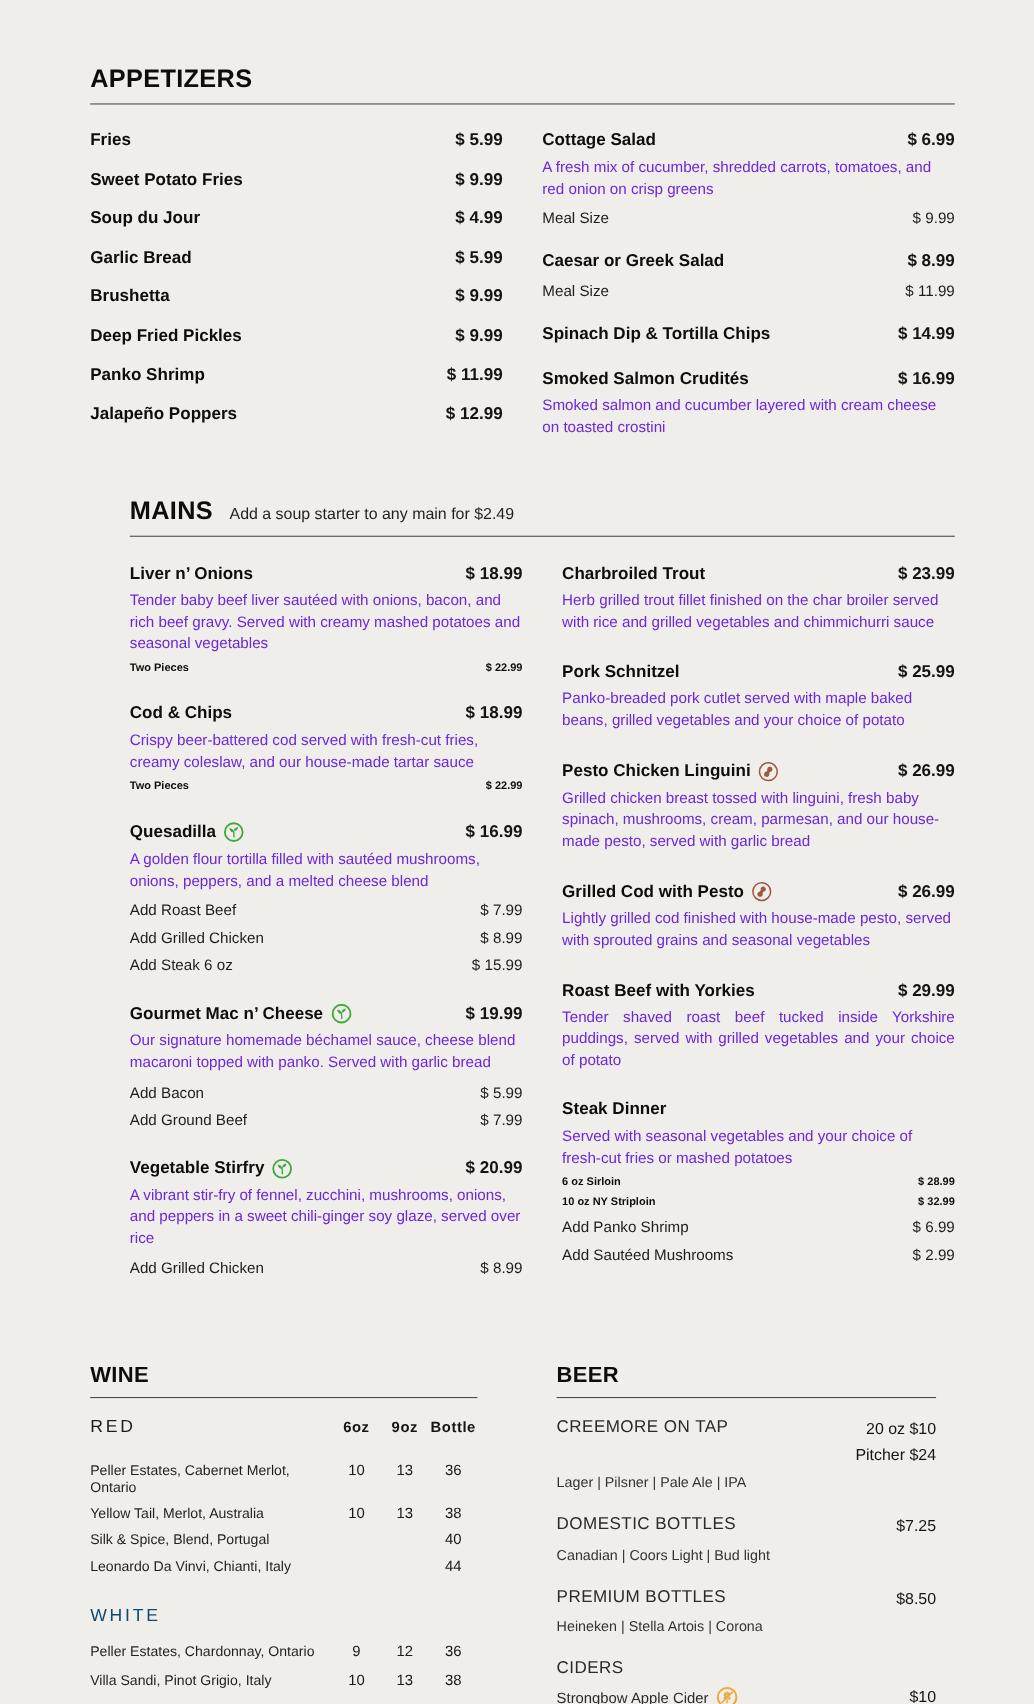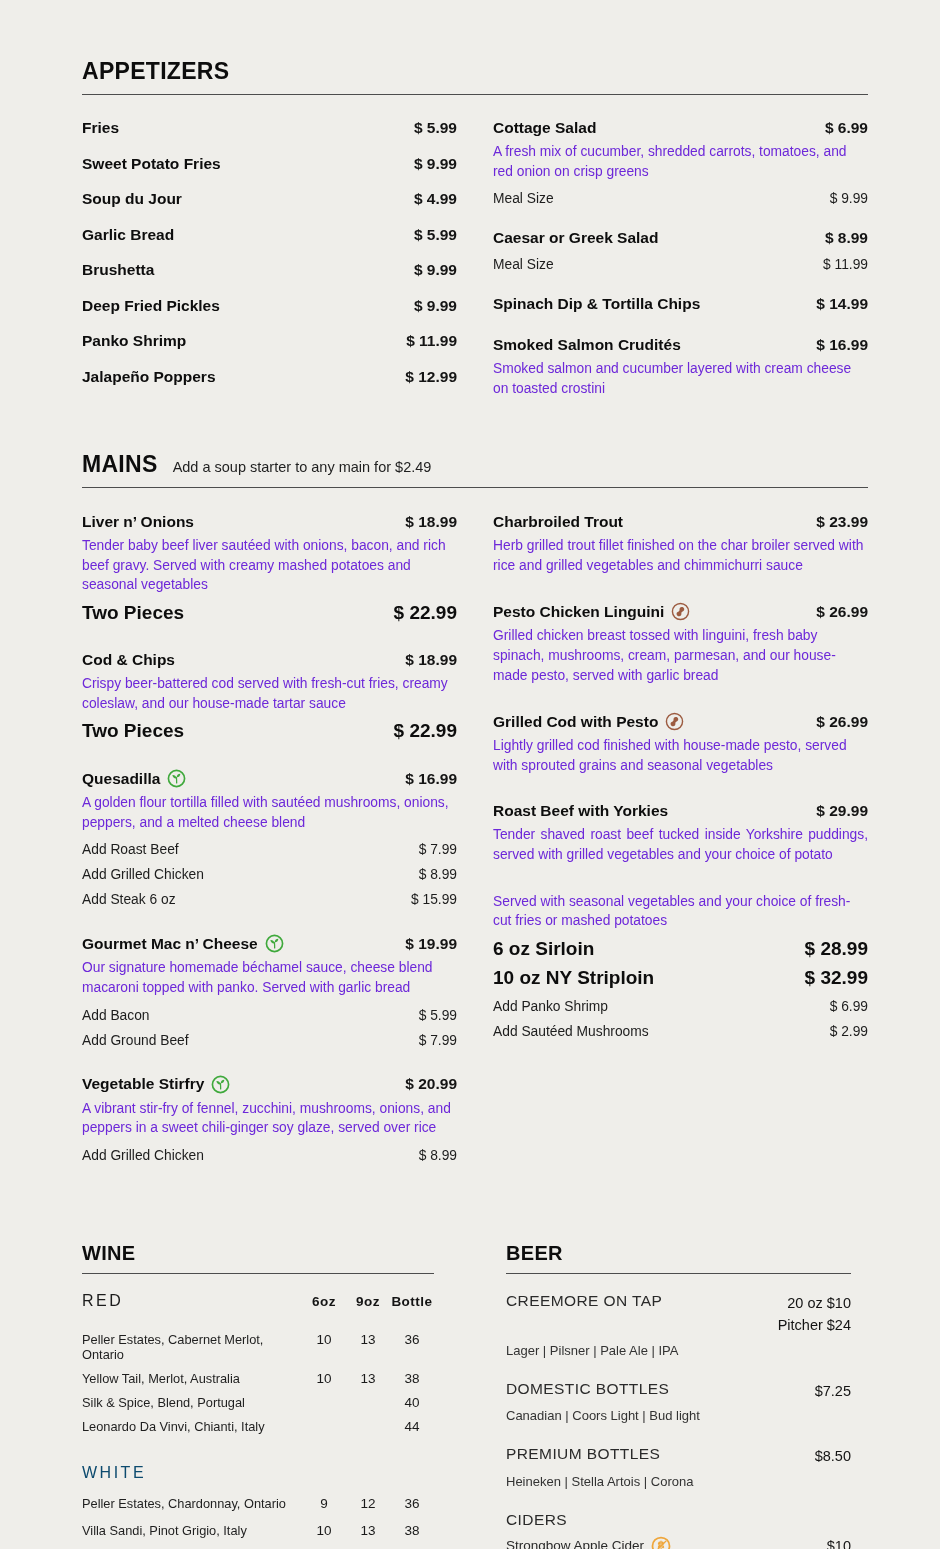"MAINS" .mains { margin-left: none -> 36px }
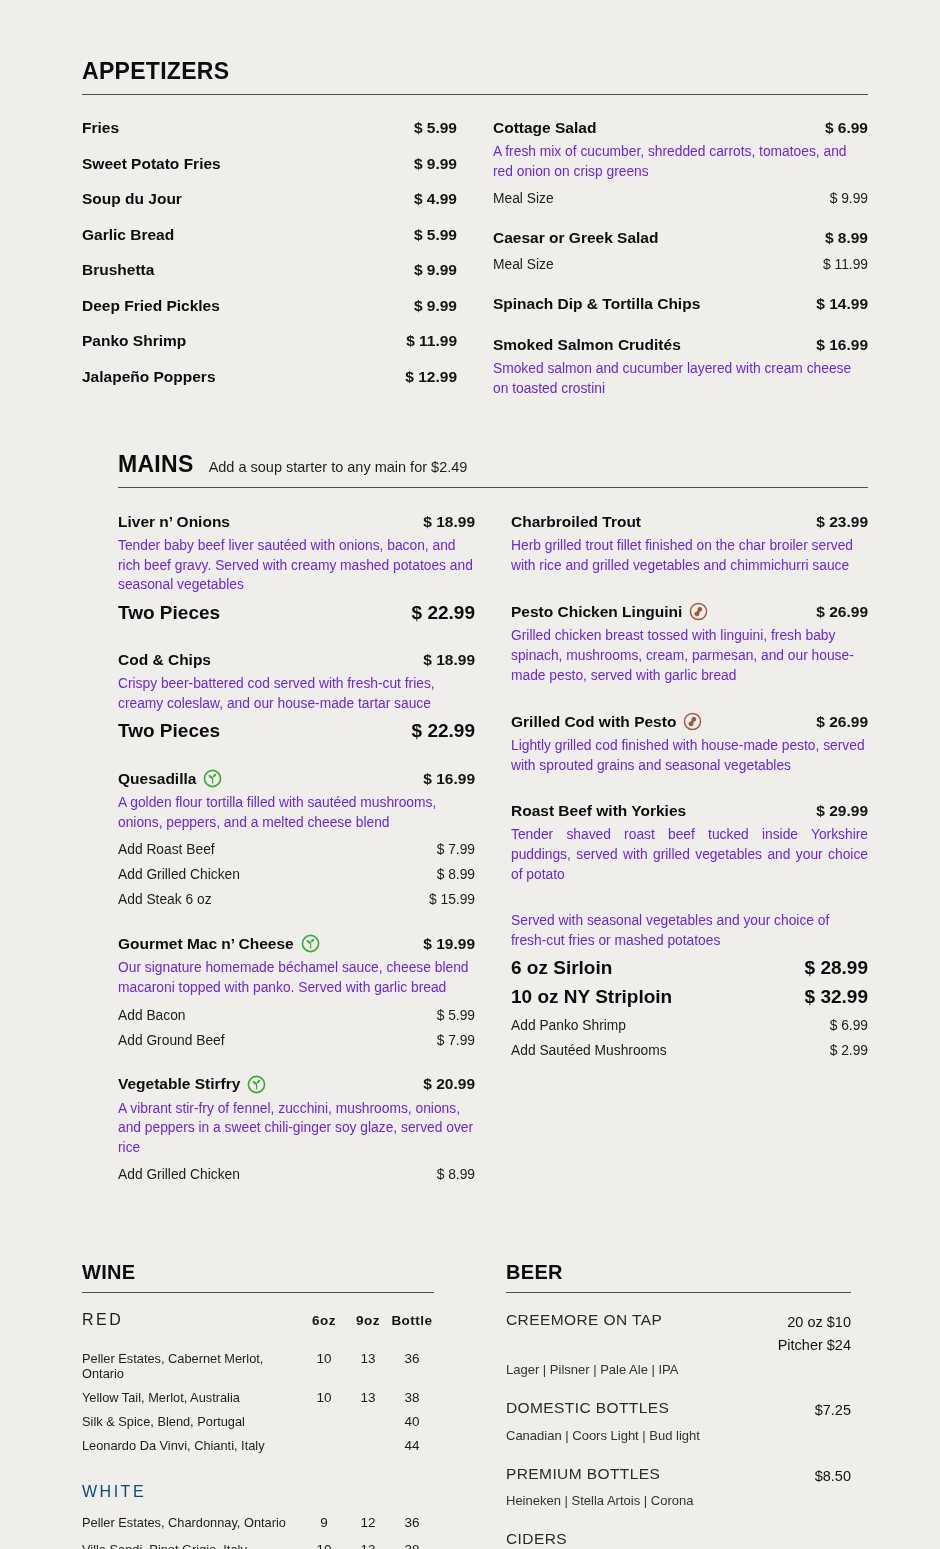"Two Pieces" .sub-row.bold { font-size: 19px -> 10px }
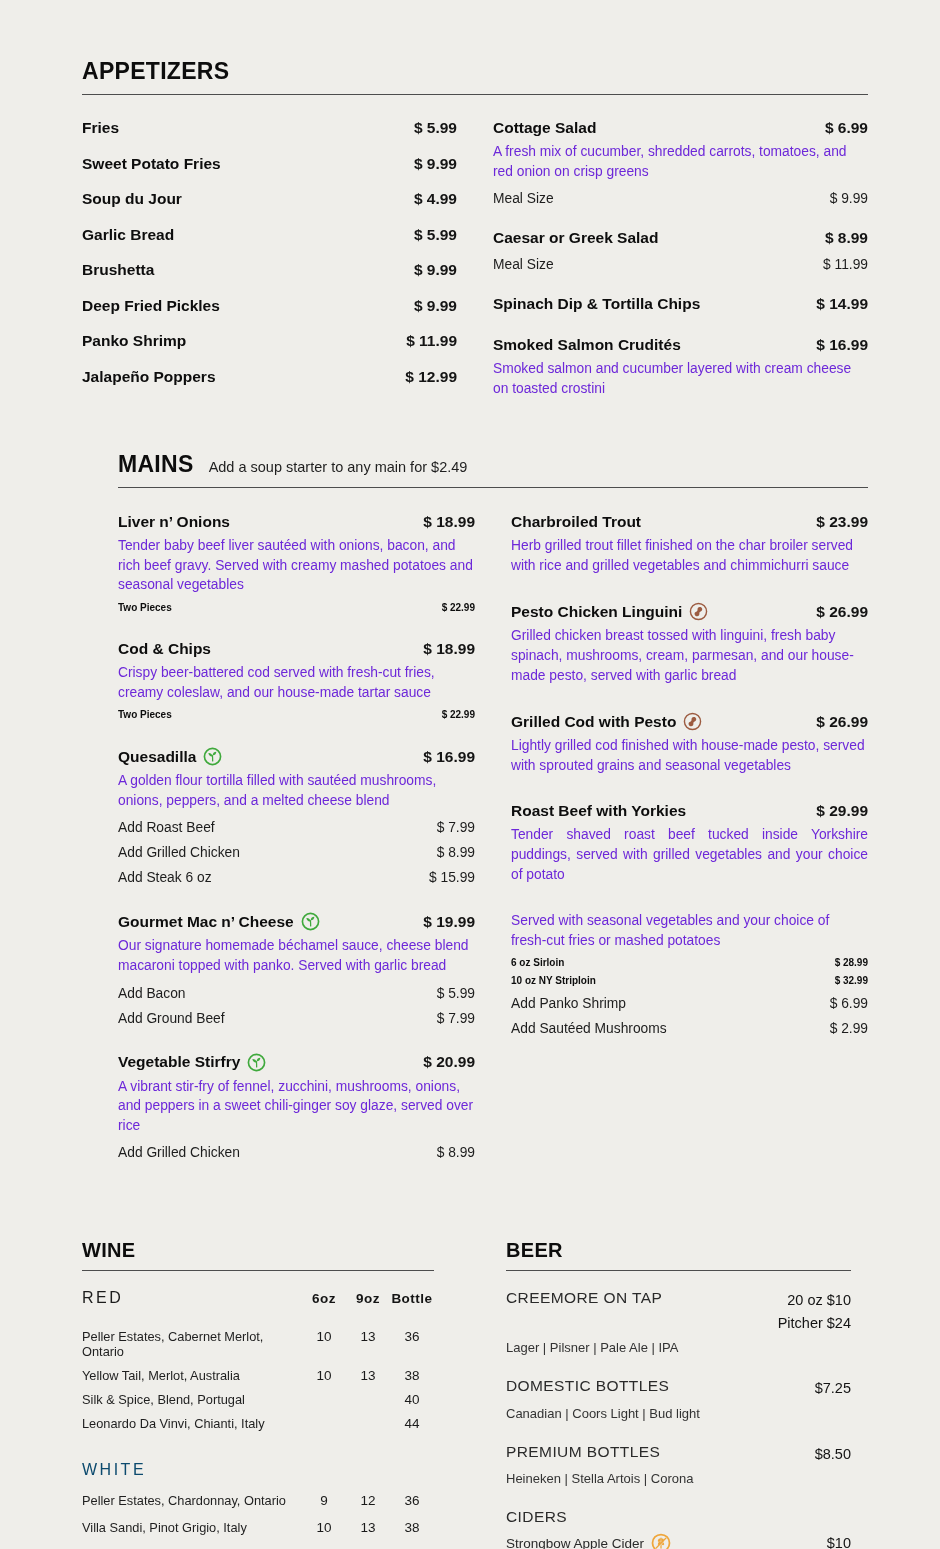"Pork Schnitzel" div.item { html: none -> <div> <div> <span>Pork Schnitzel</span> <span>$ 25.99</span> </div> <div>Panko-breaded pork cutlet served with maple baked beans, grilled vegetables and your choice of potato</div> </div> }
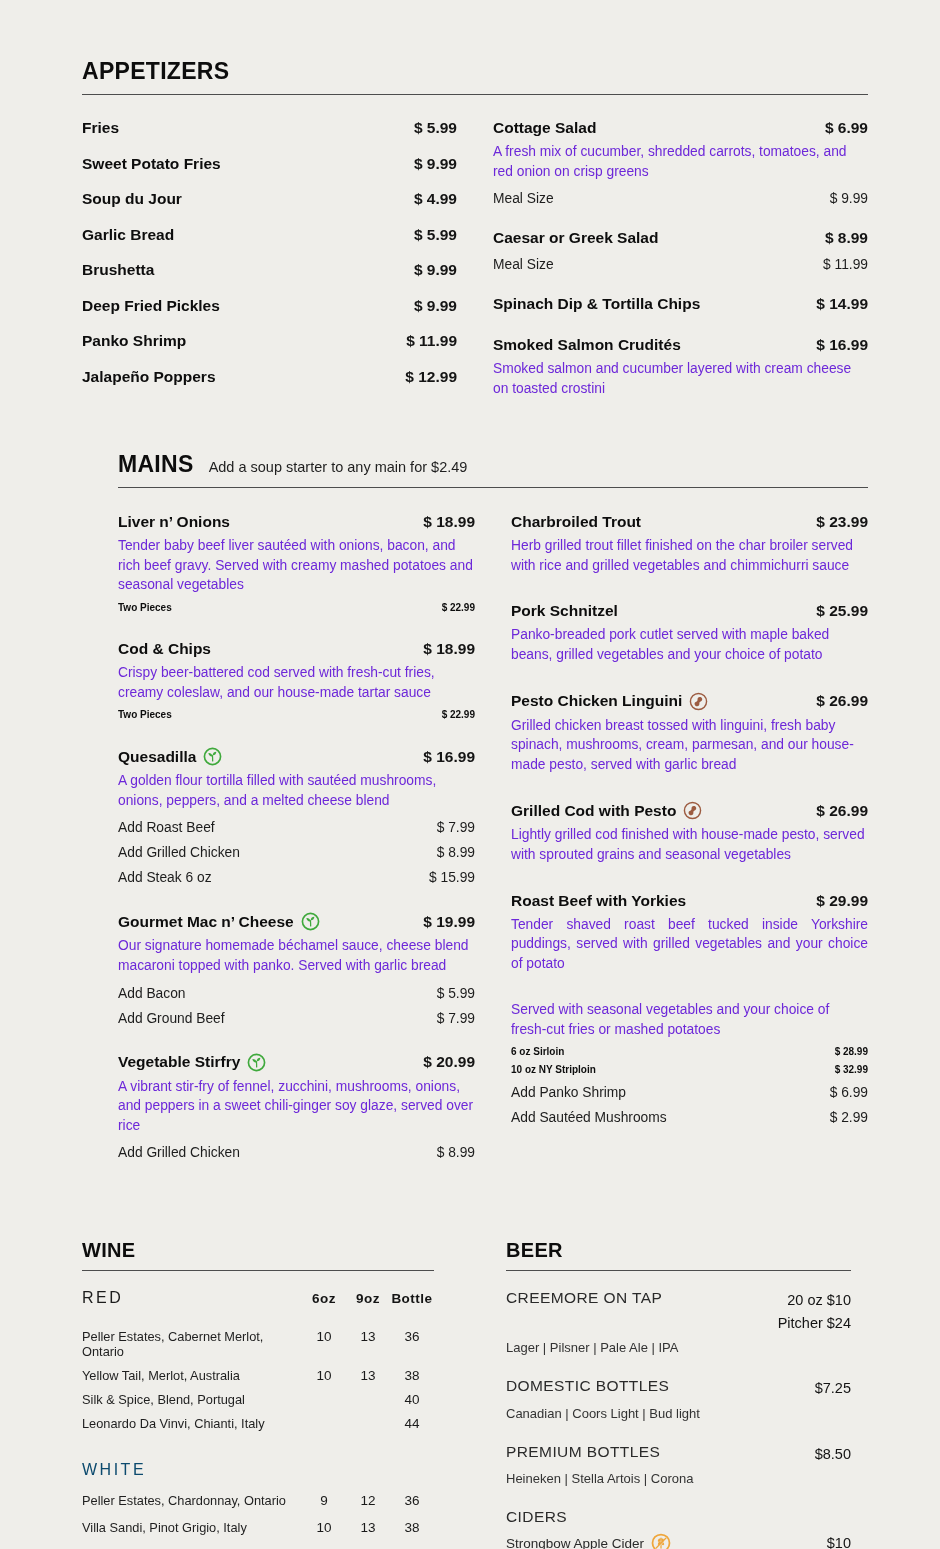"Steak Dinner" div.item-head { html: none -> <div> <span>Steak Dinner</span> <span></span> </div> }
